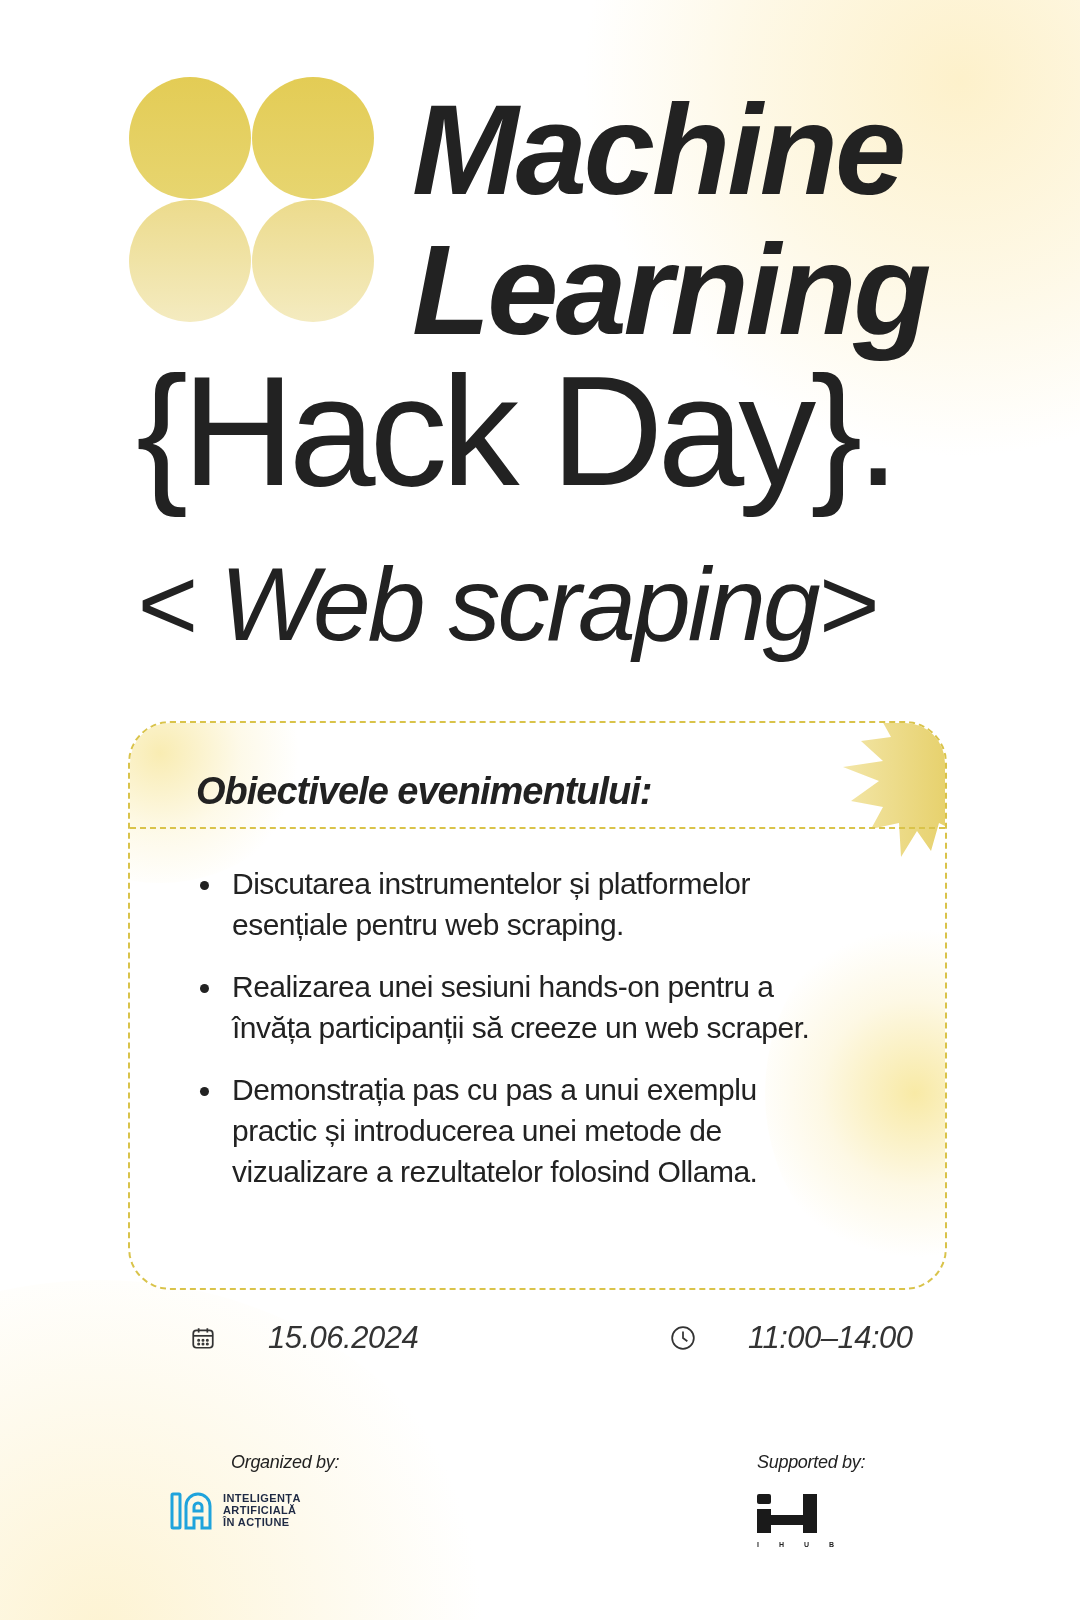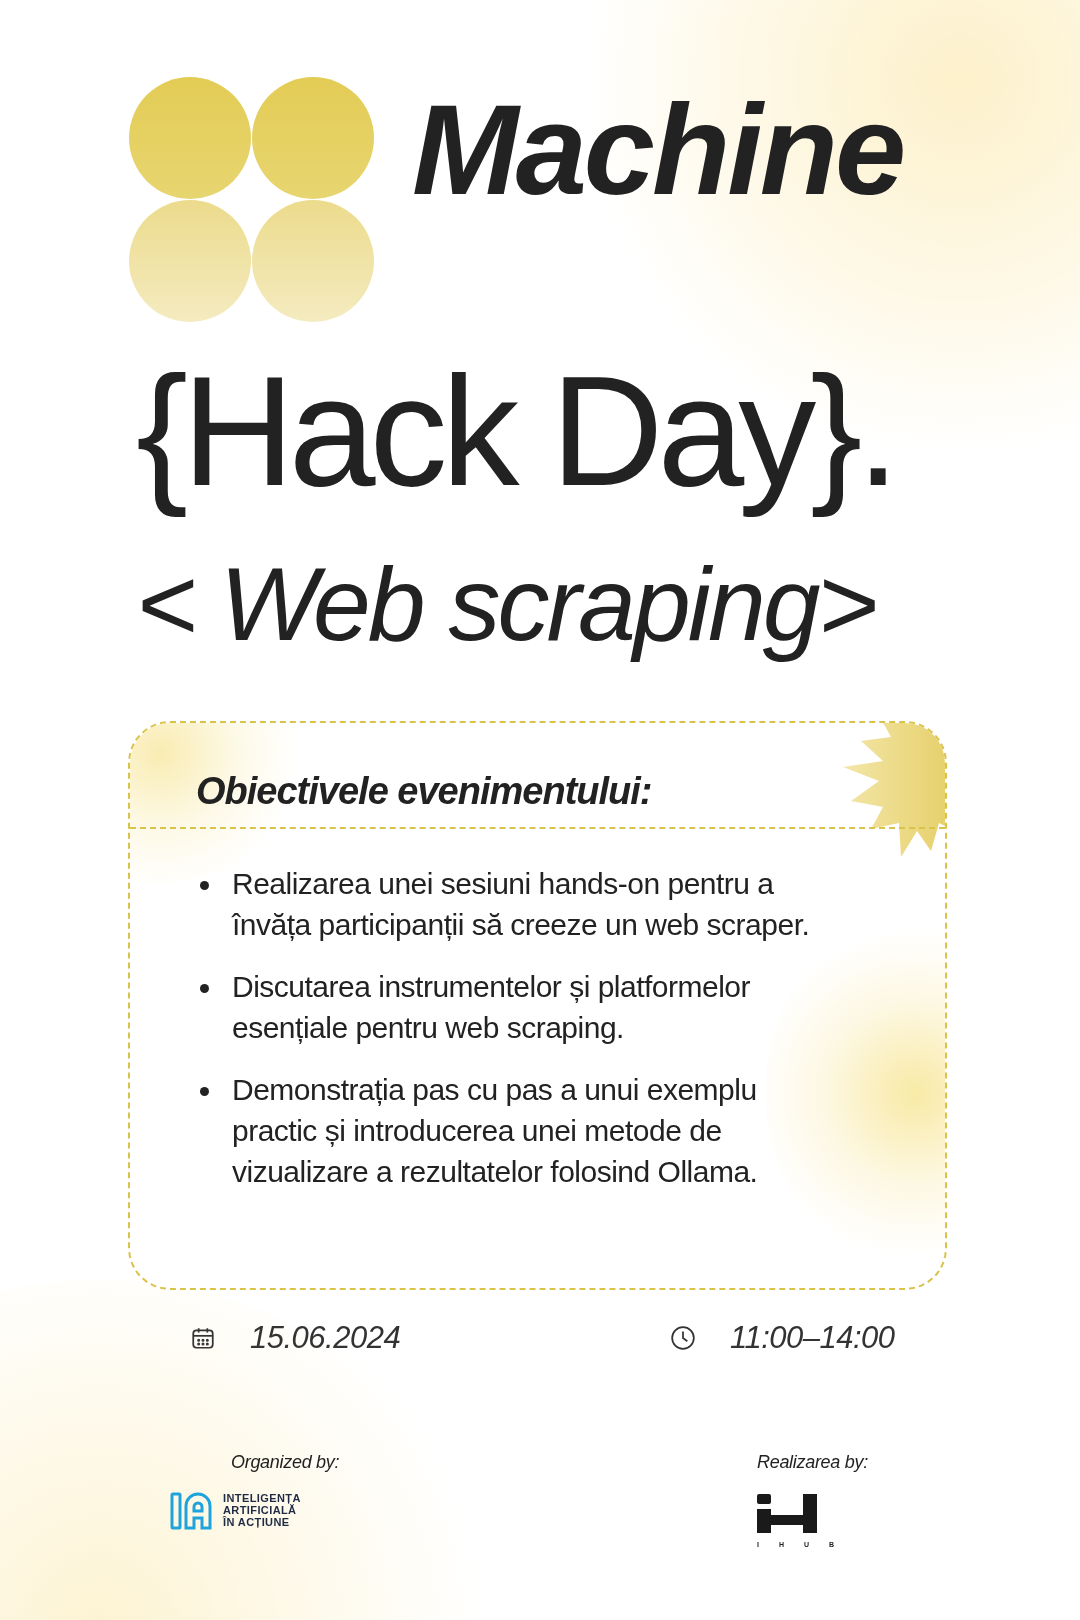"Learning" span { html: none -> <span>Learning</span> }
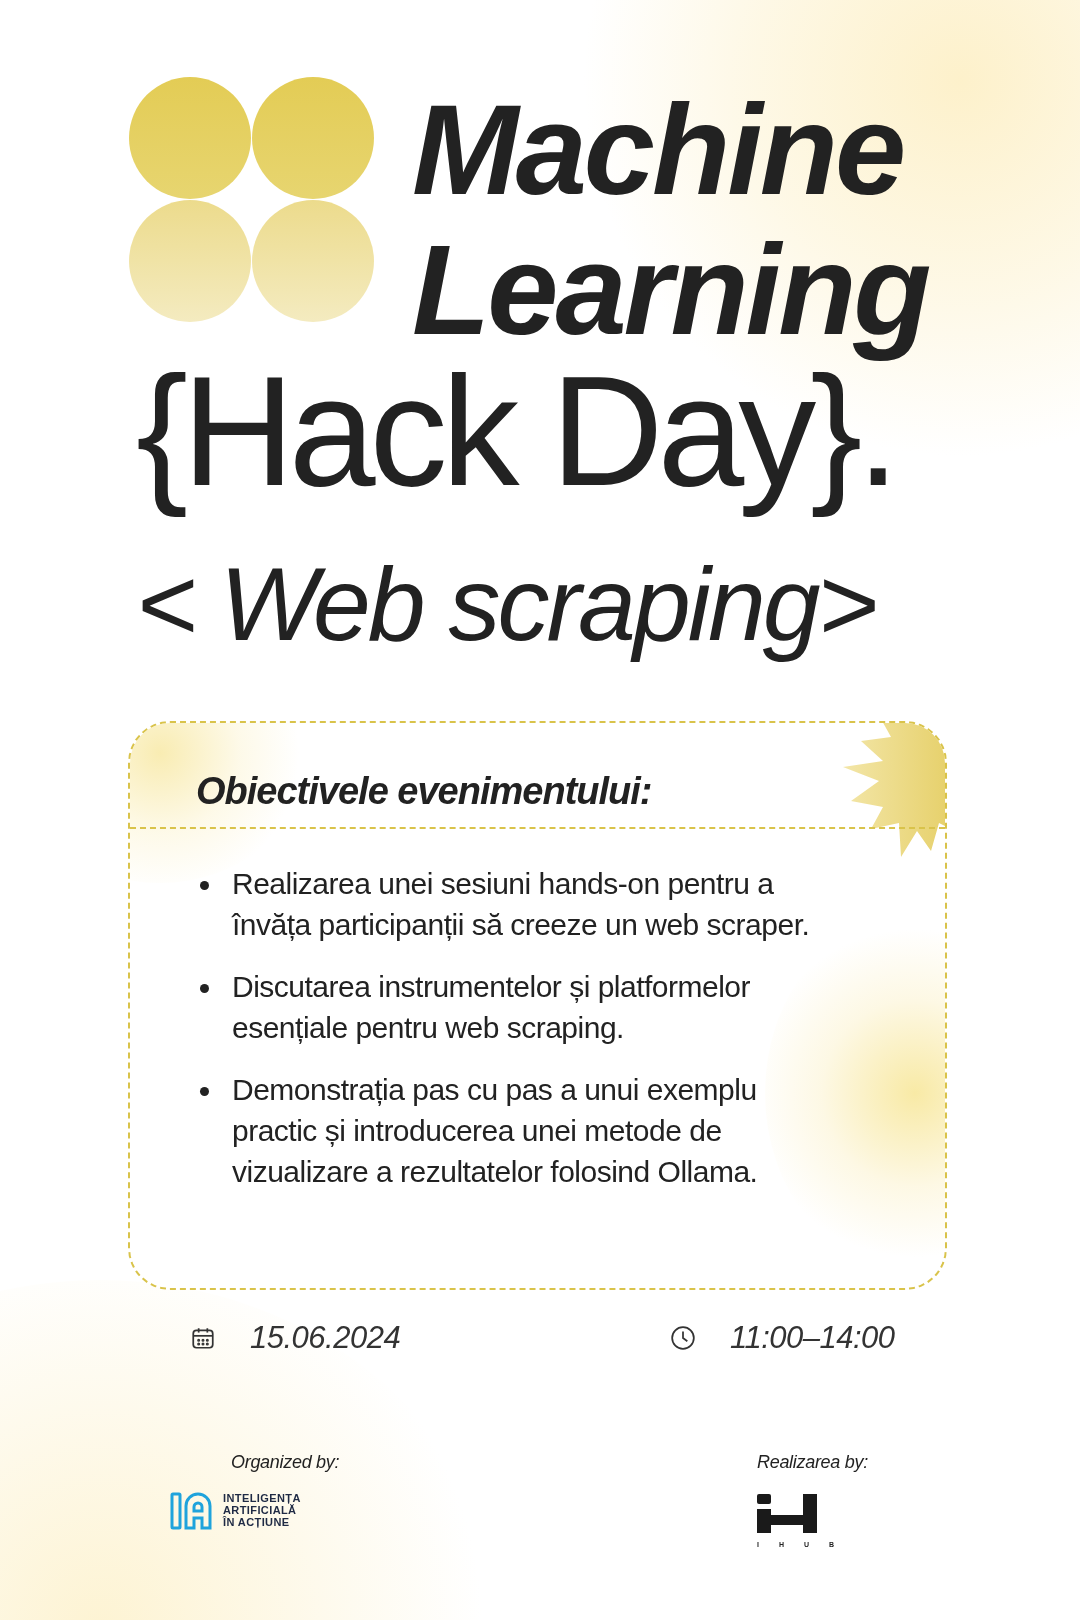"Realizarea unei sesiuni hands-on pentru" li { order: before "Discutarea instrumentelor și" -> after "Discutarea instrumentelor și" }
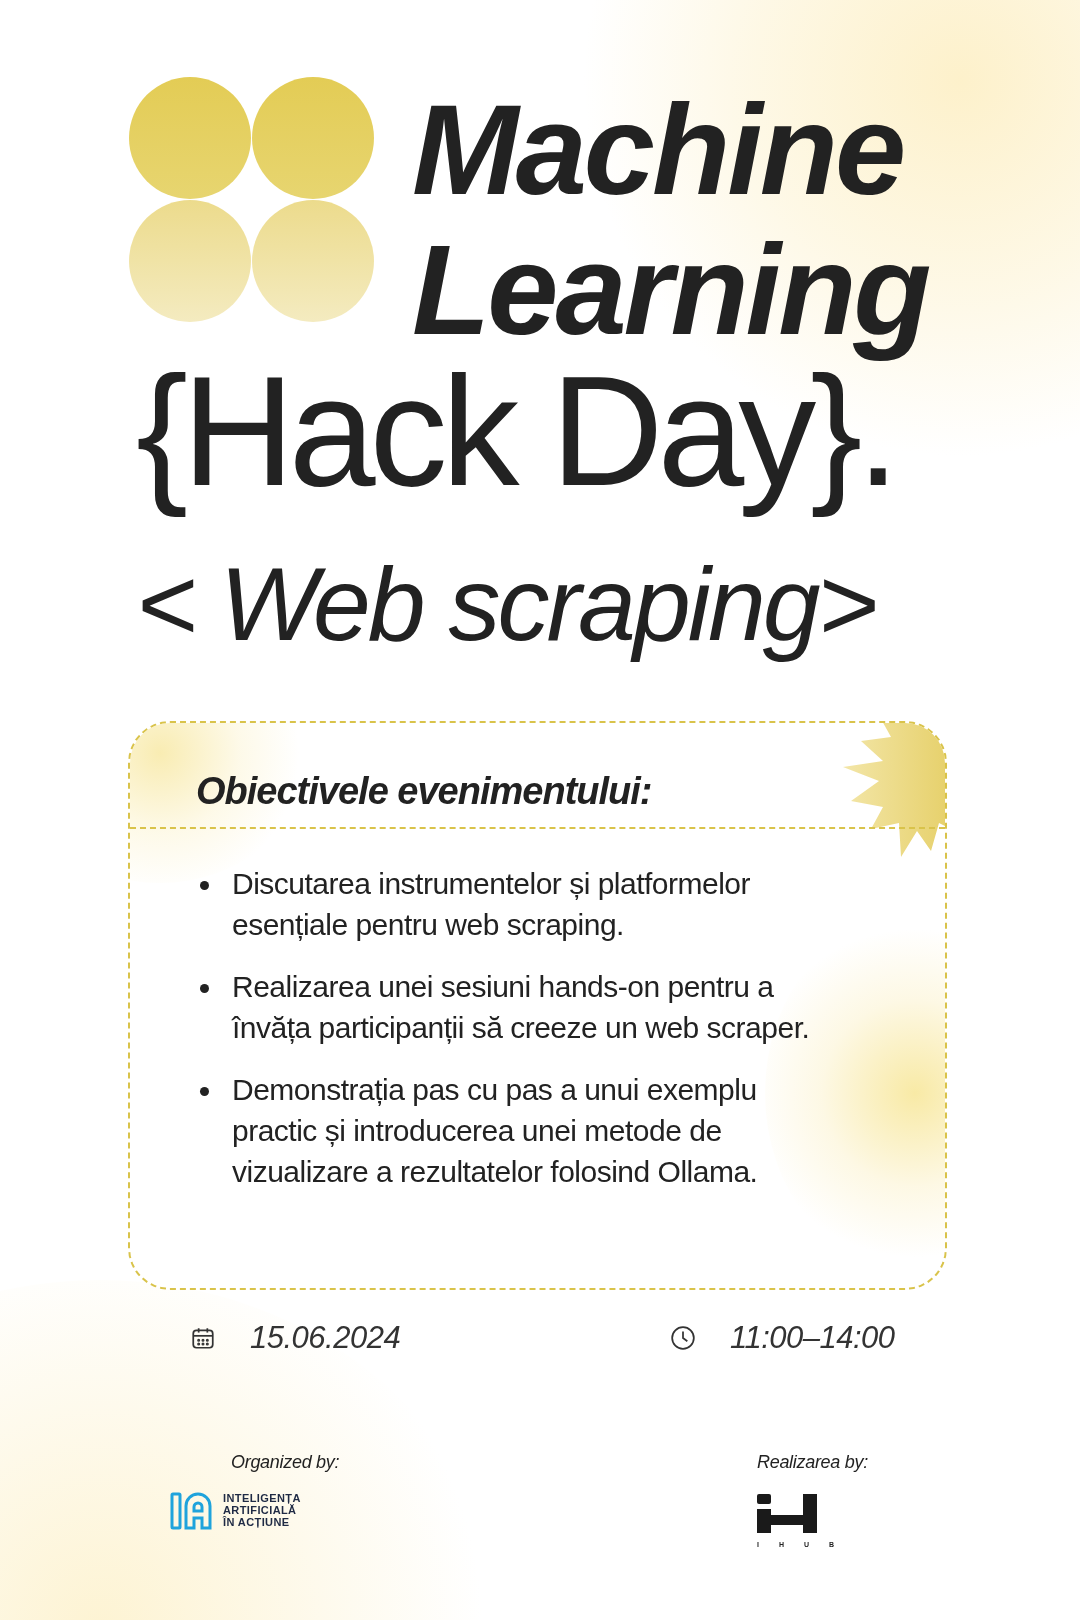"15.06.2024" .meta-text { margin-left: 34px -> 52px }
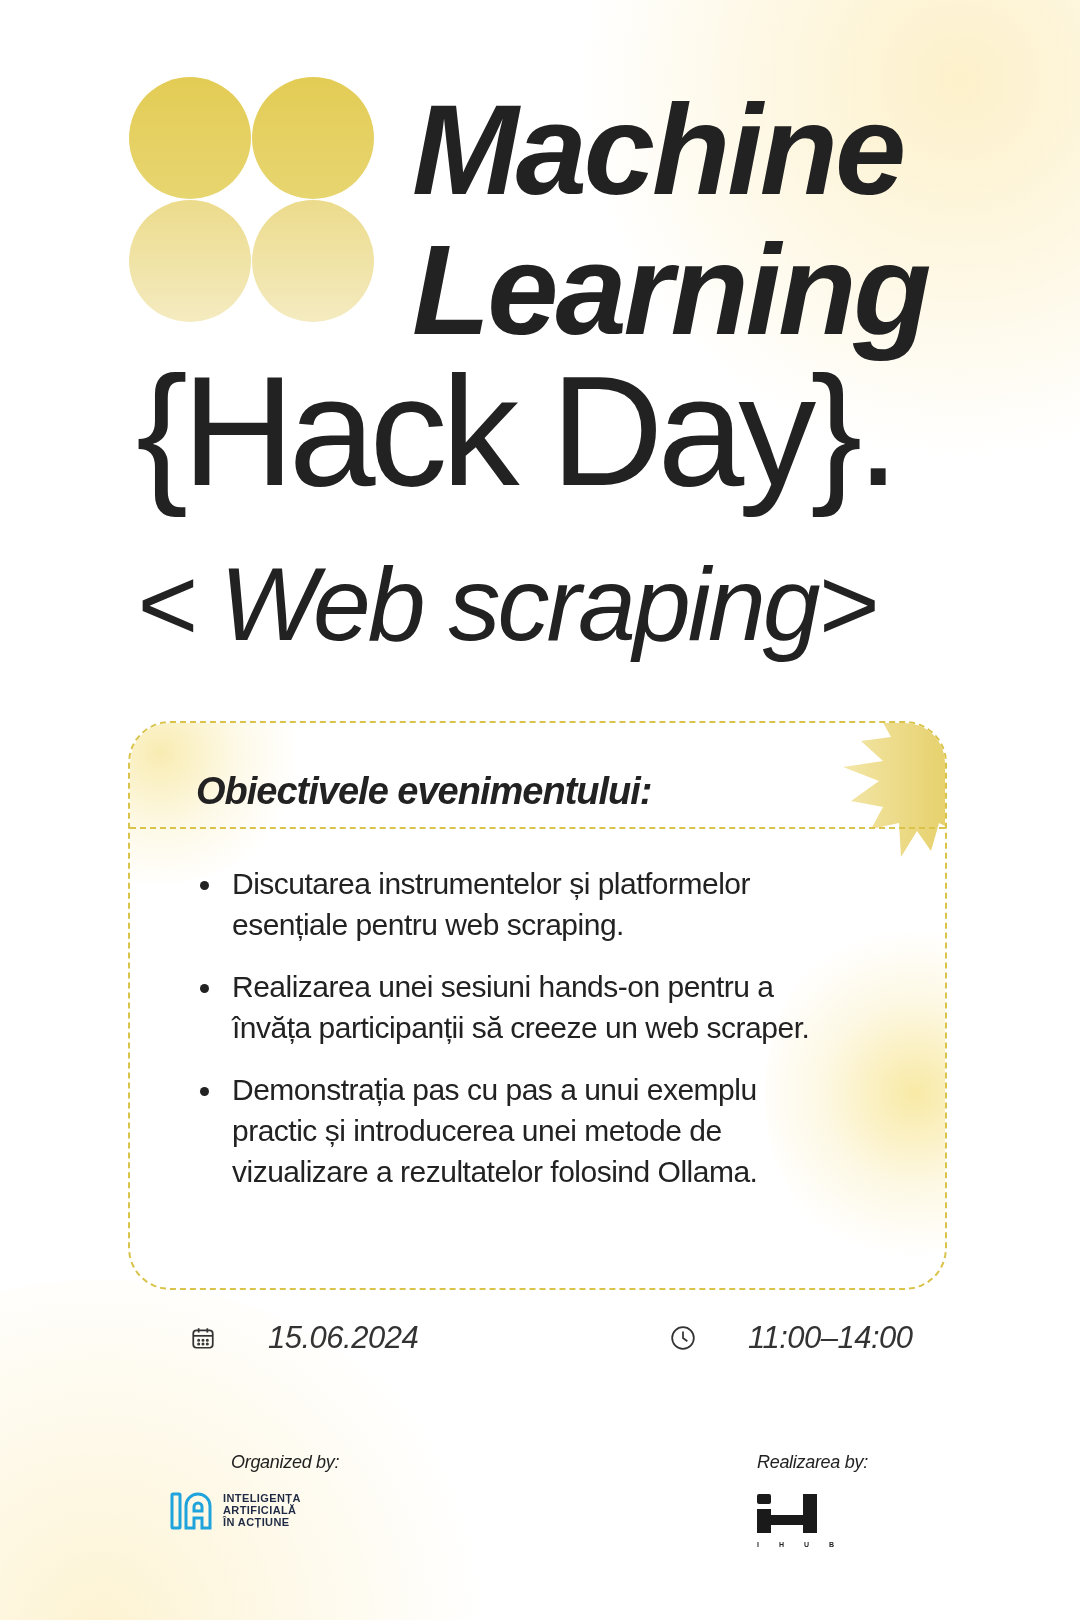"Realizarea by:" div.credit-label { text: Realizarea -> Supported }
